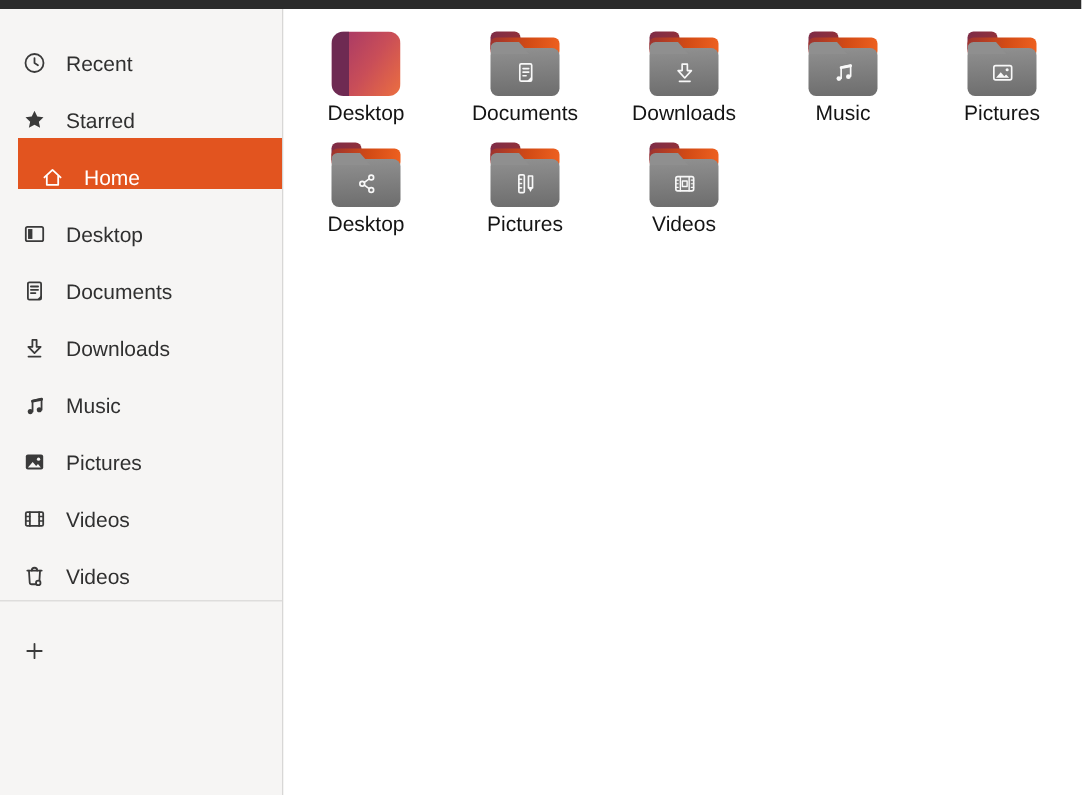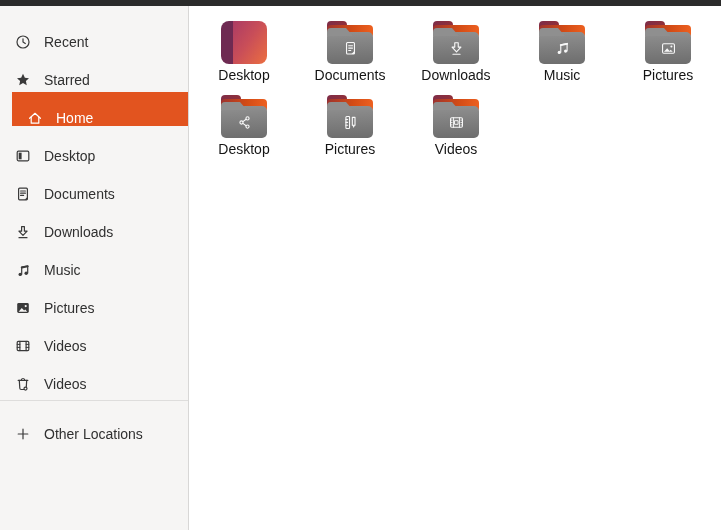"Other Locations" span { html: <span>Other Locations</span> -> none }
